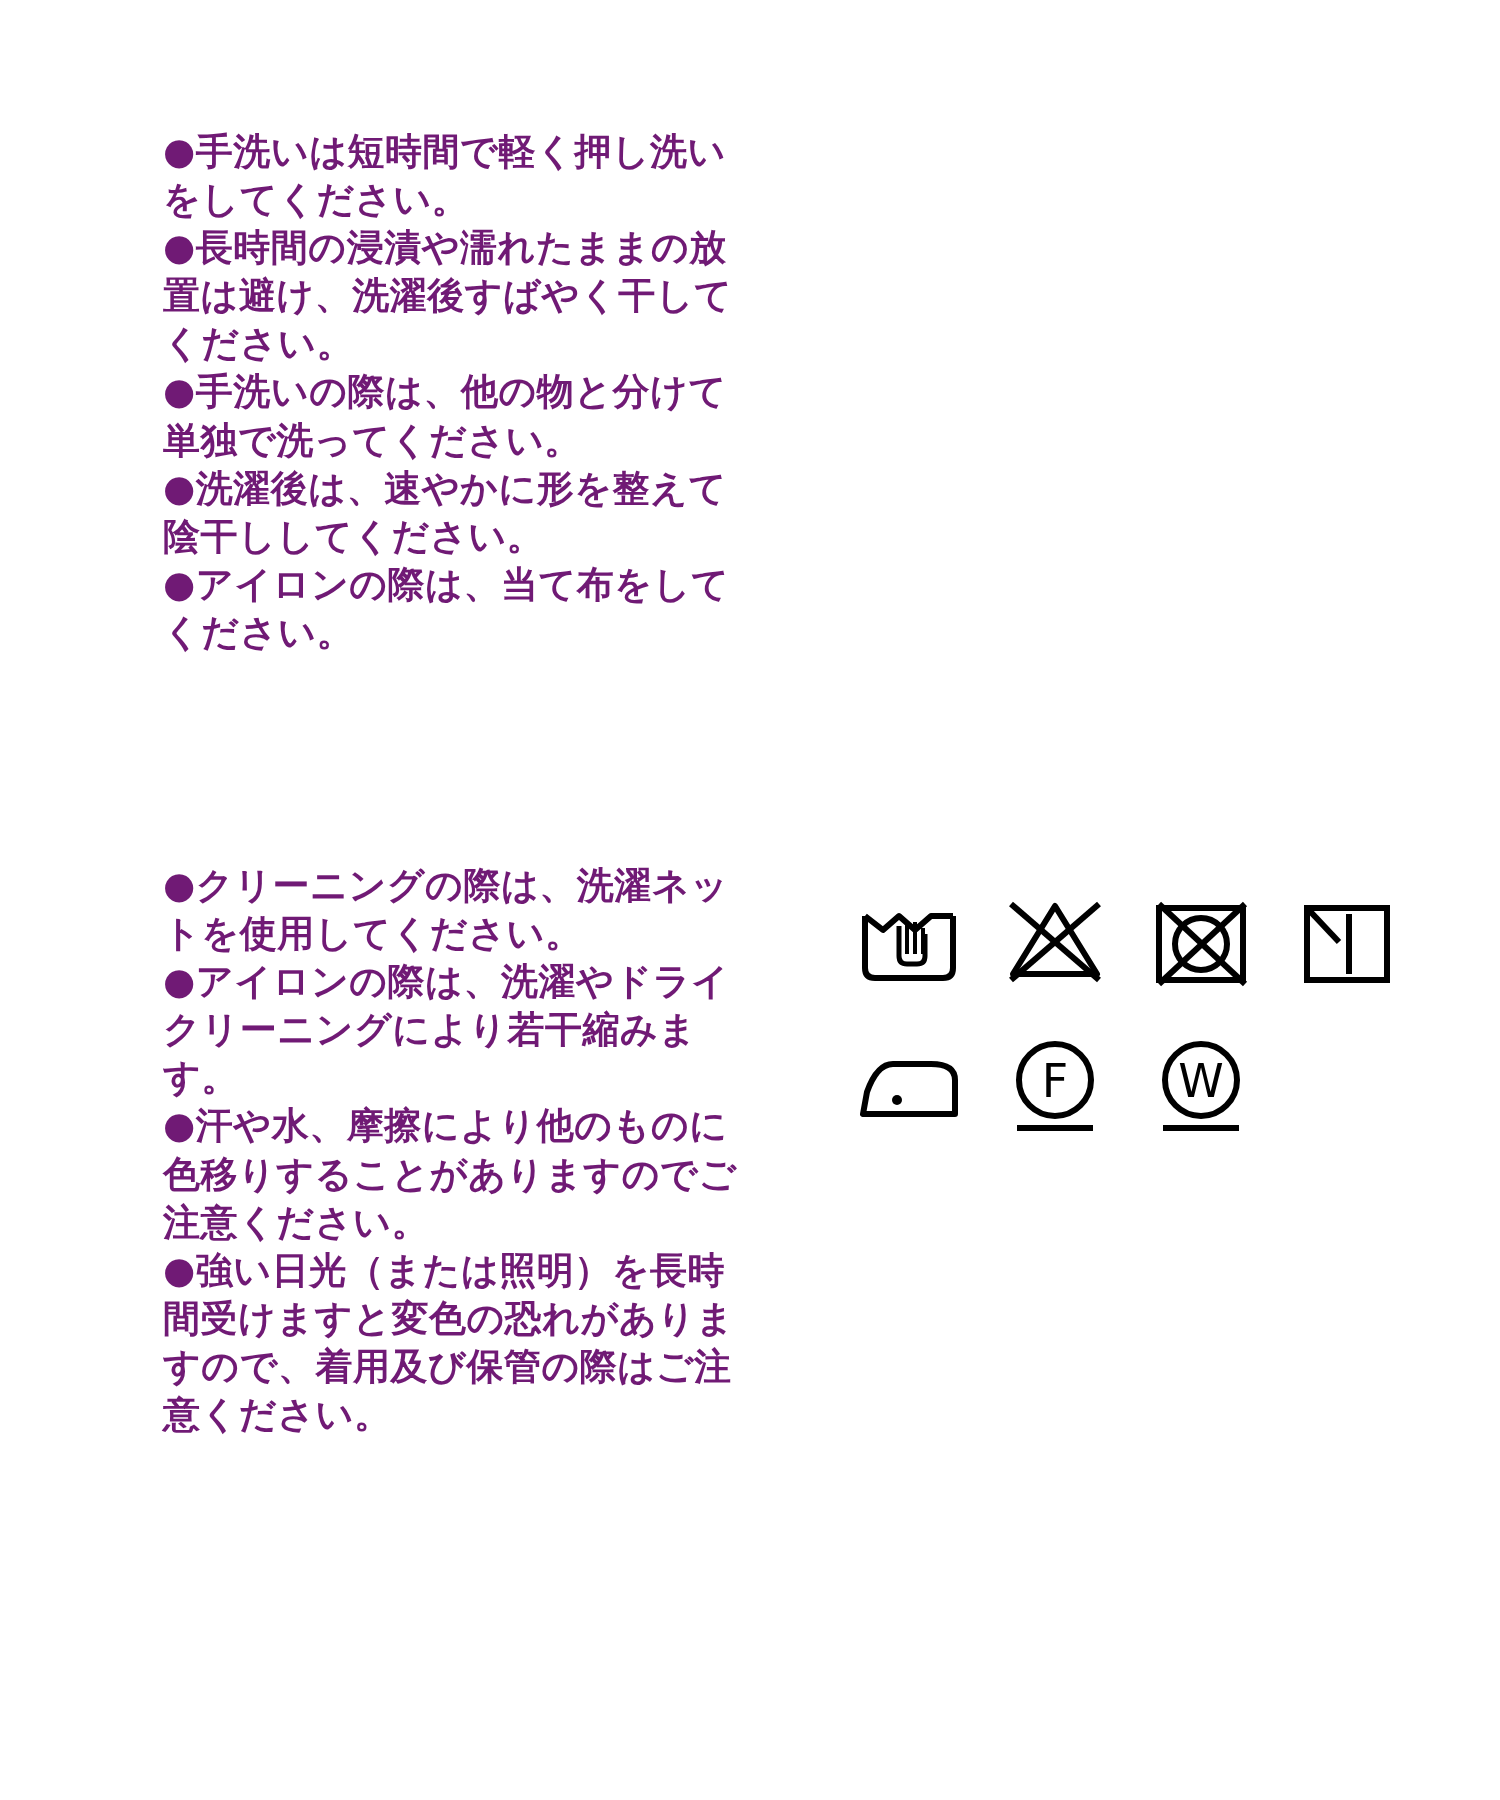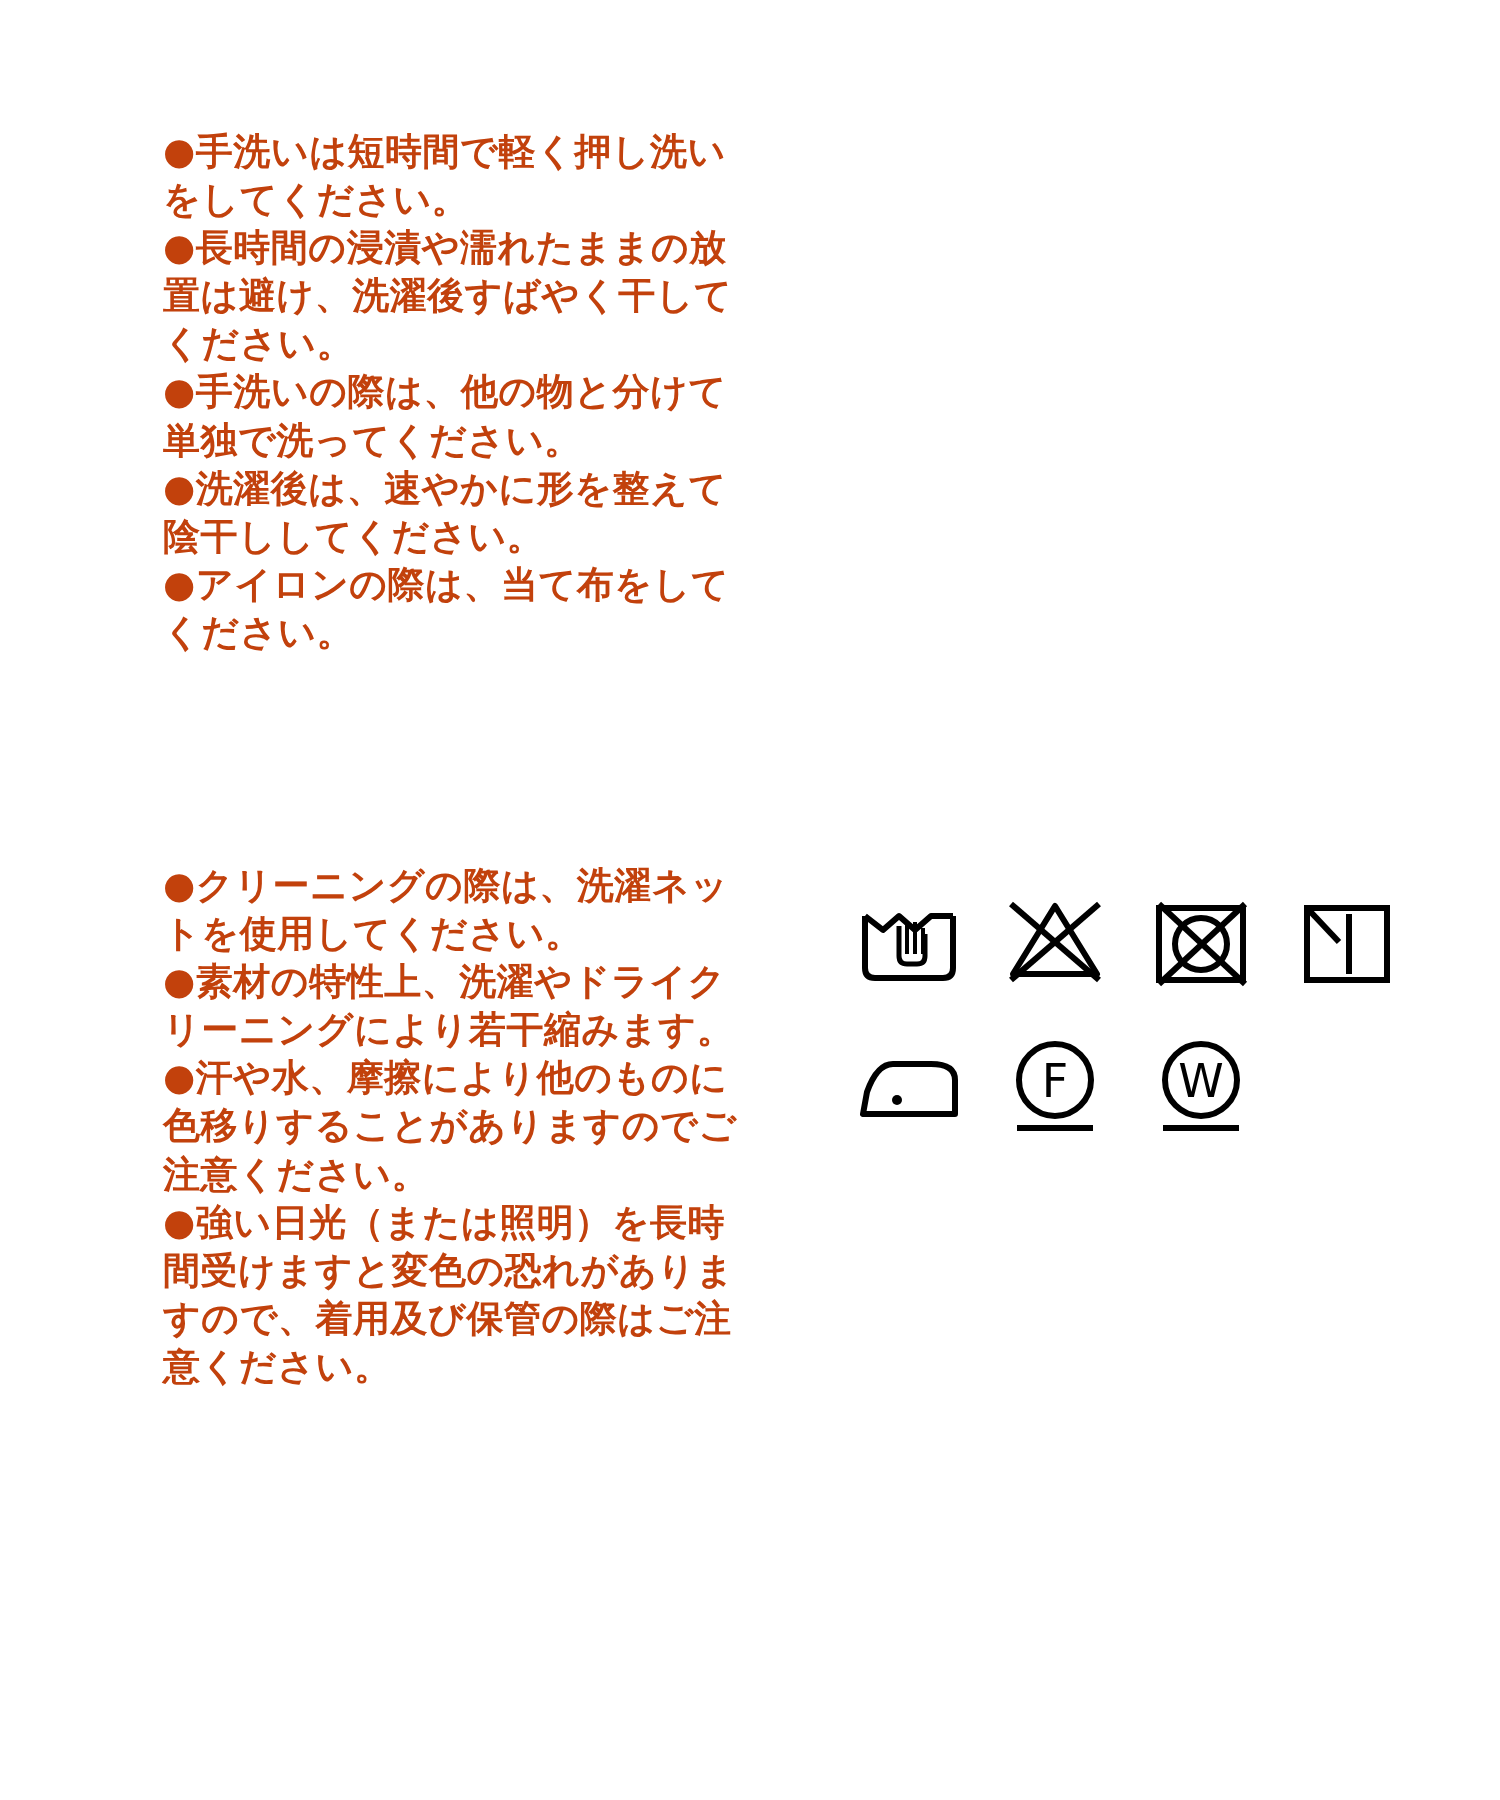"●手洗いは短時間で軽く押し洗いをしてください。" .care-block { color: #c2410c -> #701a75 }
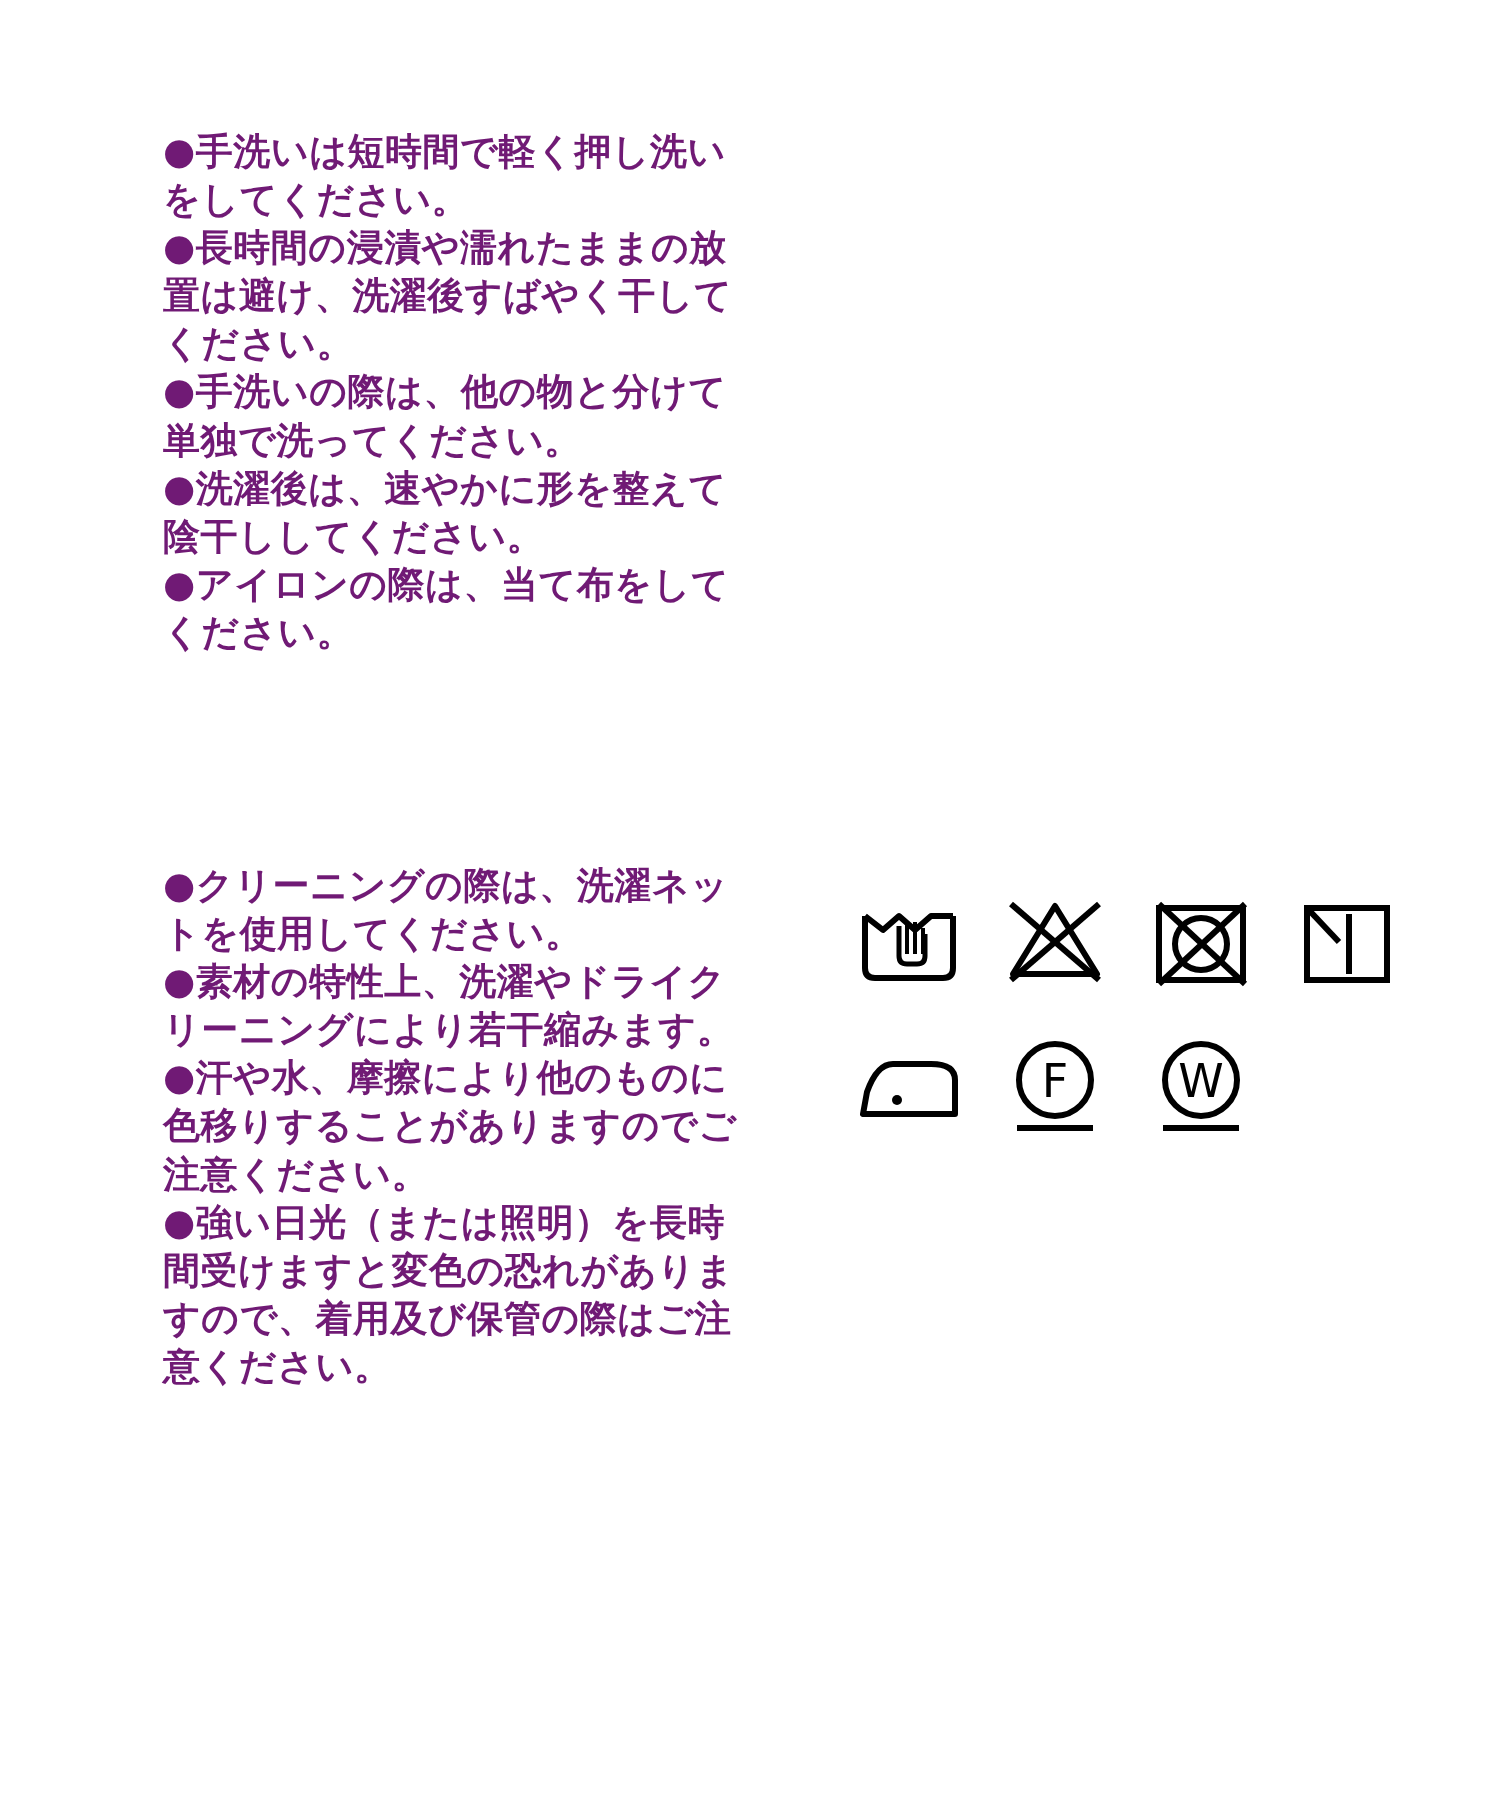"●クリーニングの際は、洗濯ネットを使用してください。" div.care-block { text: 素材の特性上 -> アイロンの際は }
